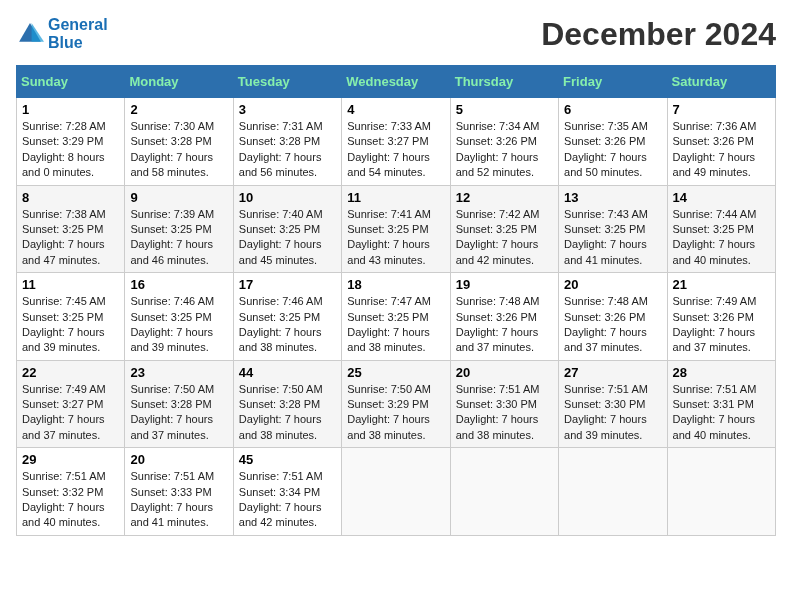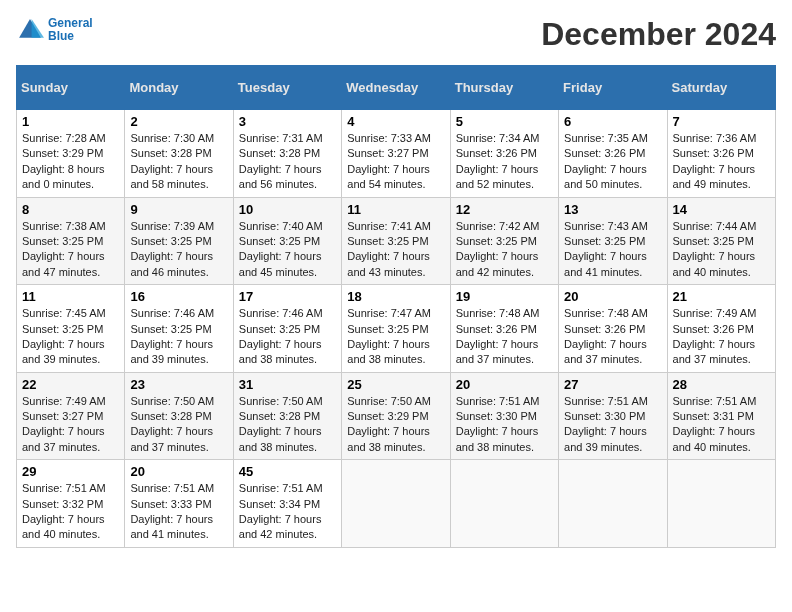"General" .logo-text { font-size: 12px -> 16px }
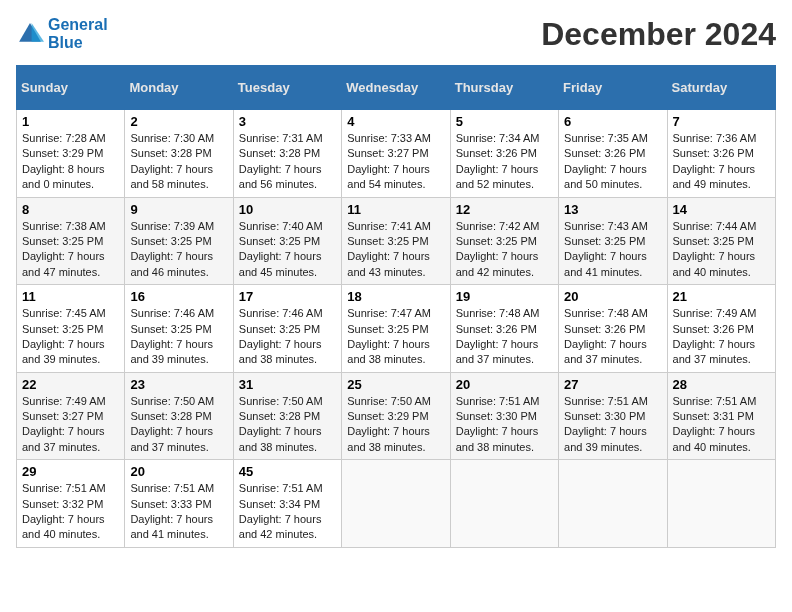"Sunday" thead tr th { color: #e5e5e5 -> #86efac; padding: 14px 4px -> 8px 4px }
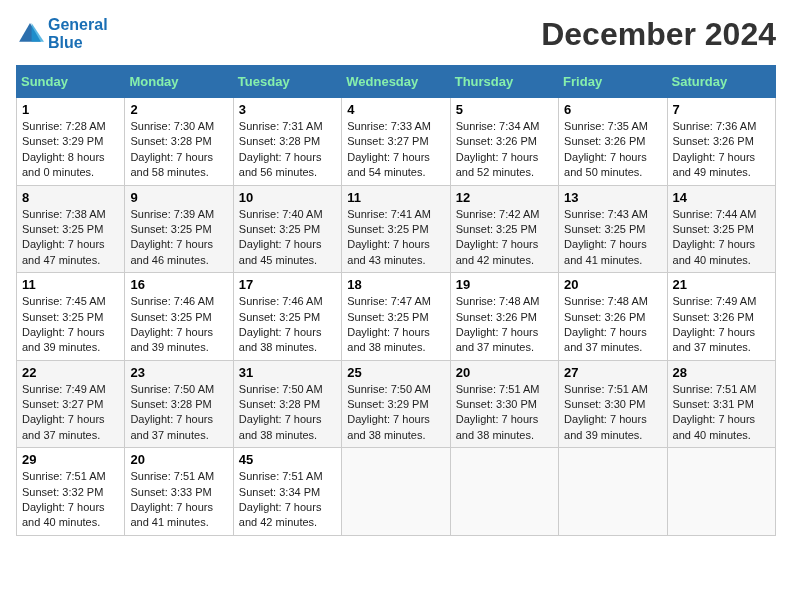"31" span.day-num { text: 31 -> 44 }
